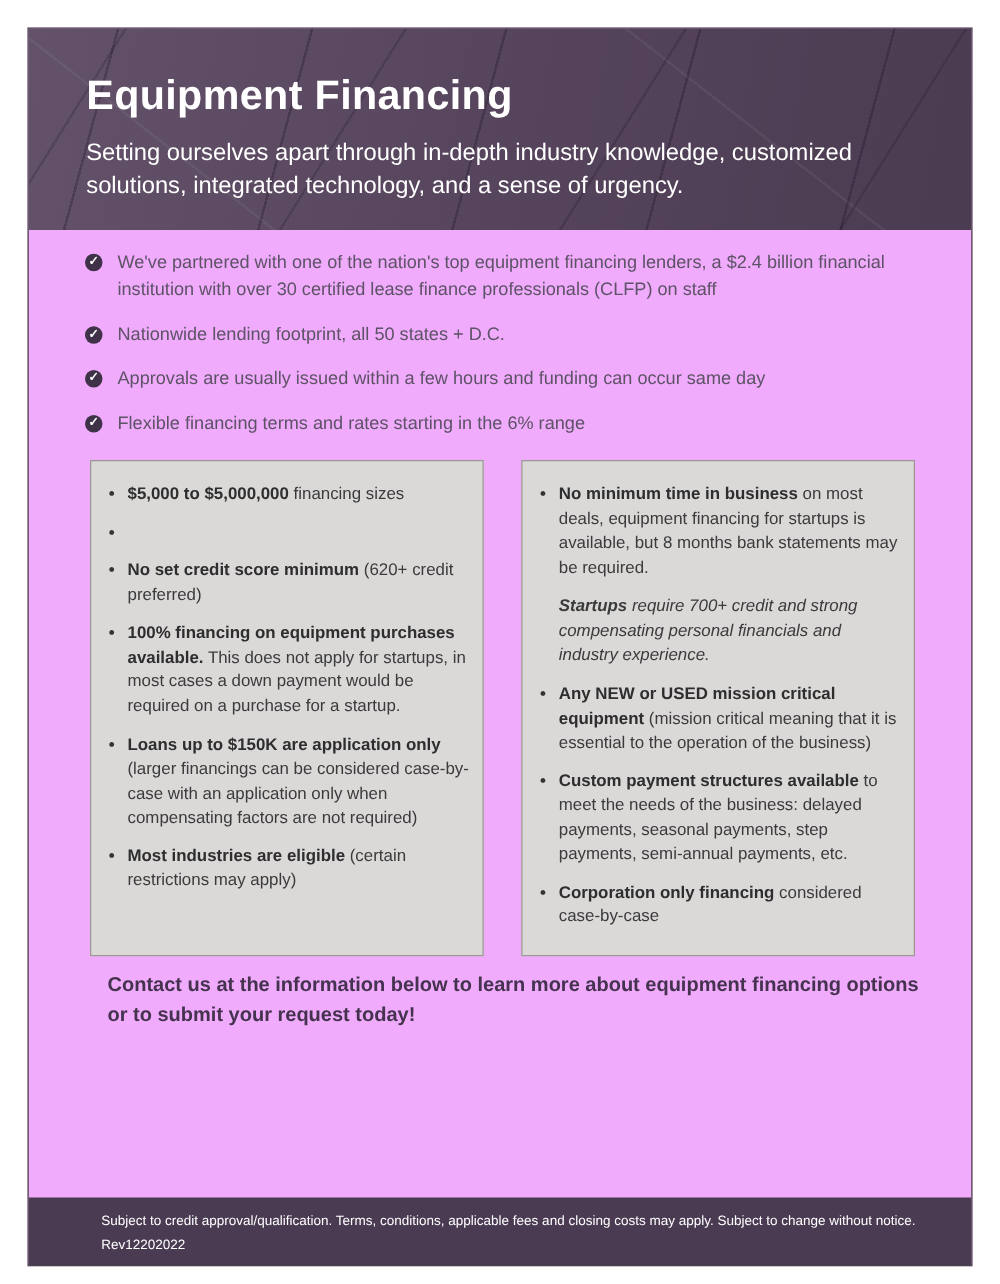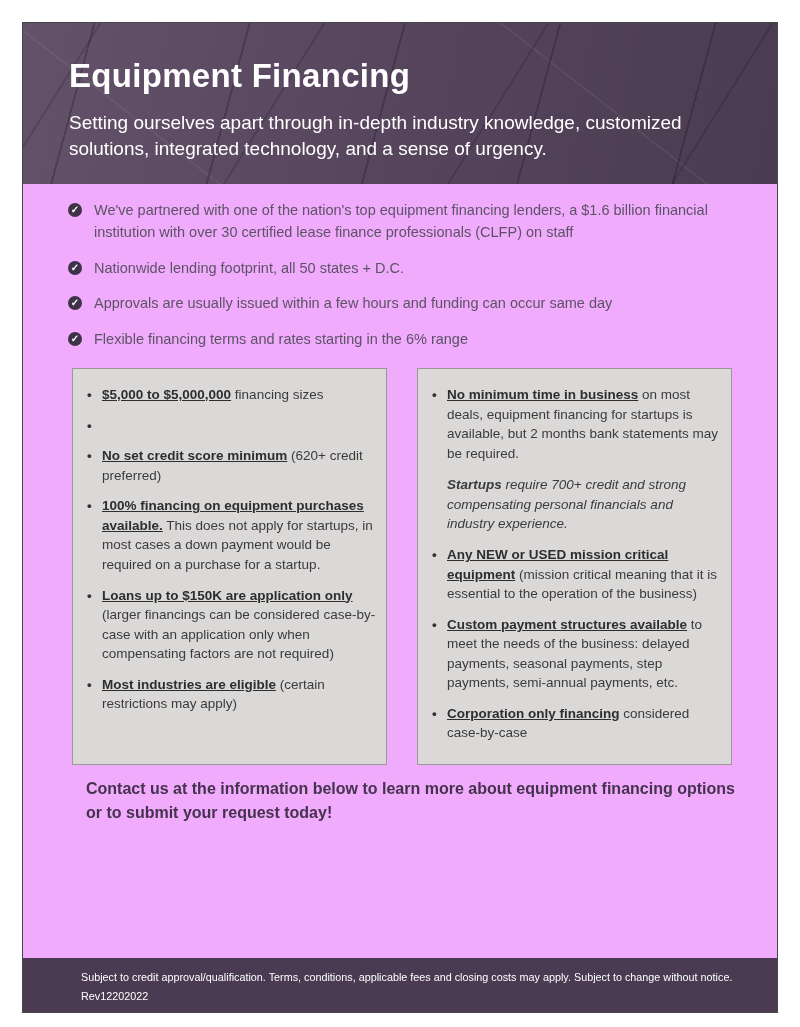"We've partnered with one of" span.check-text { text: $1.6 -> $2.4 }
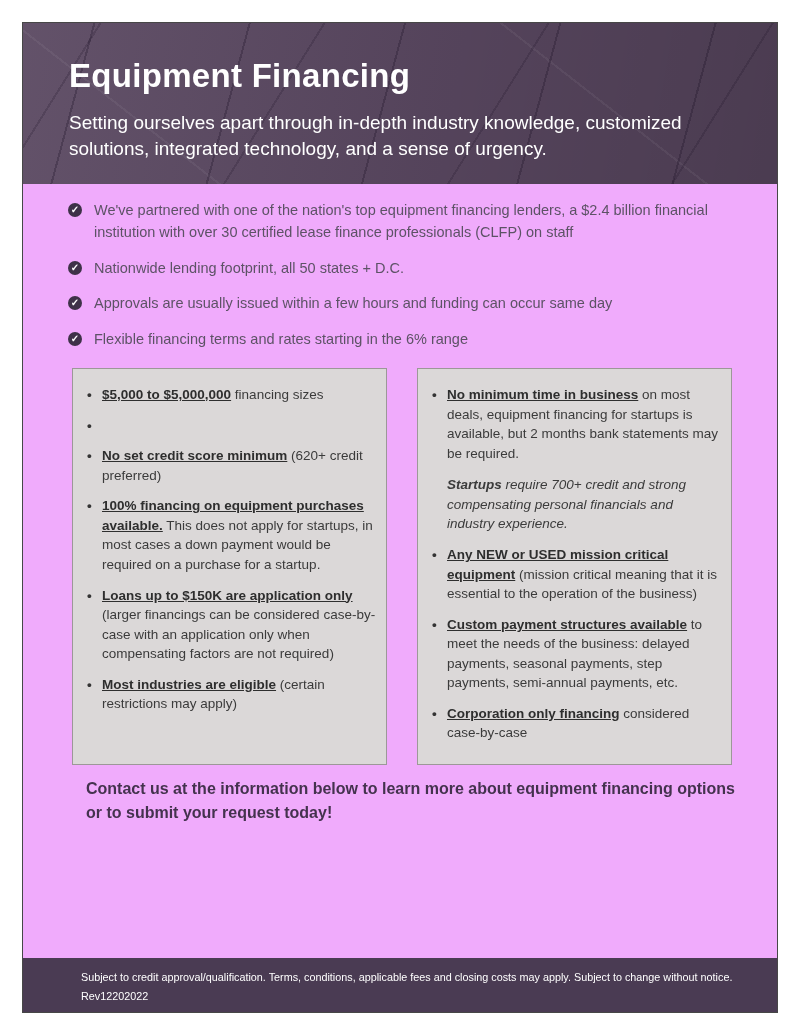"$5,000 to $5,000,000" .gbox .b { text-decoration: underline -> none }
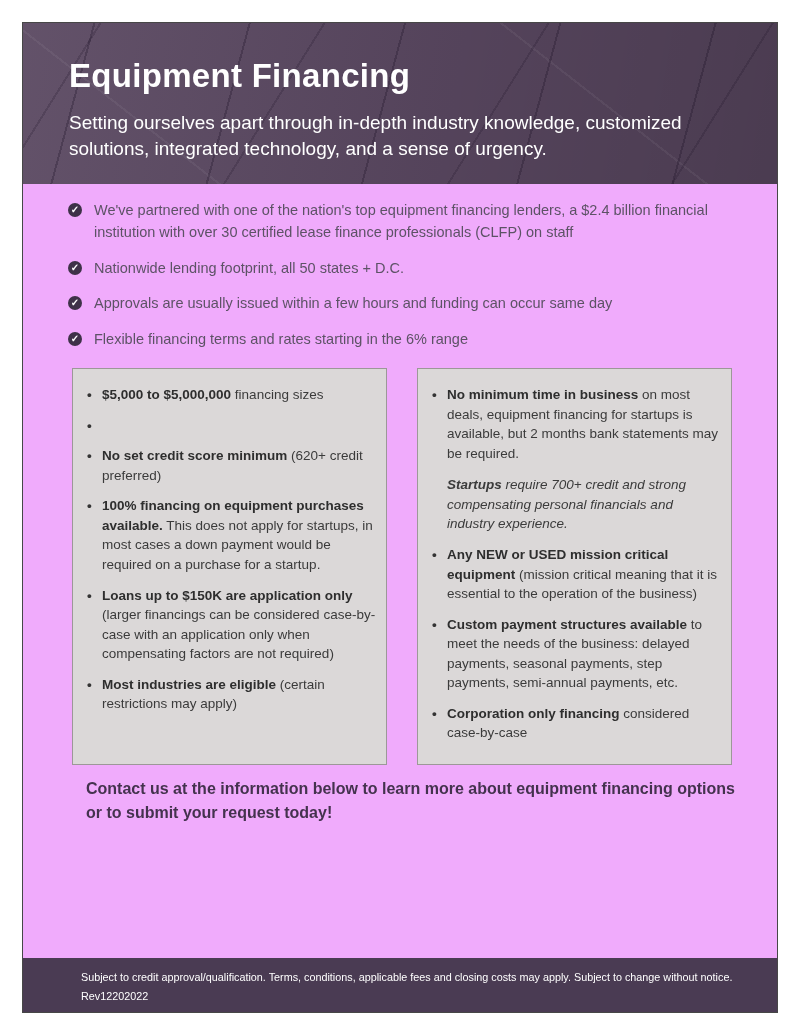"on most deals, equipment financing" span { text: 2 -> 8 }
